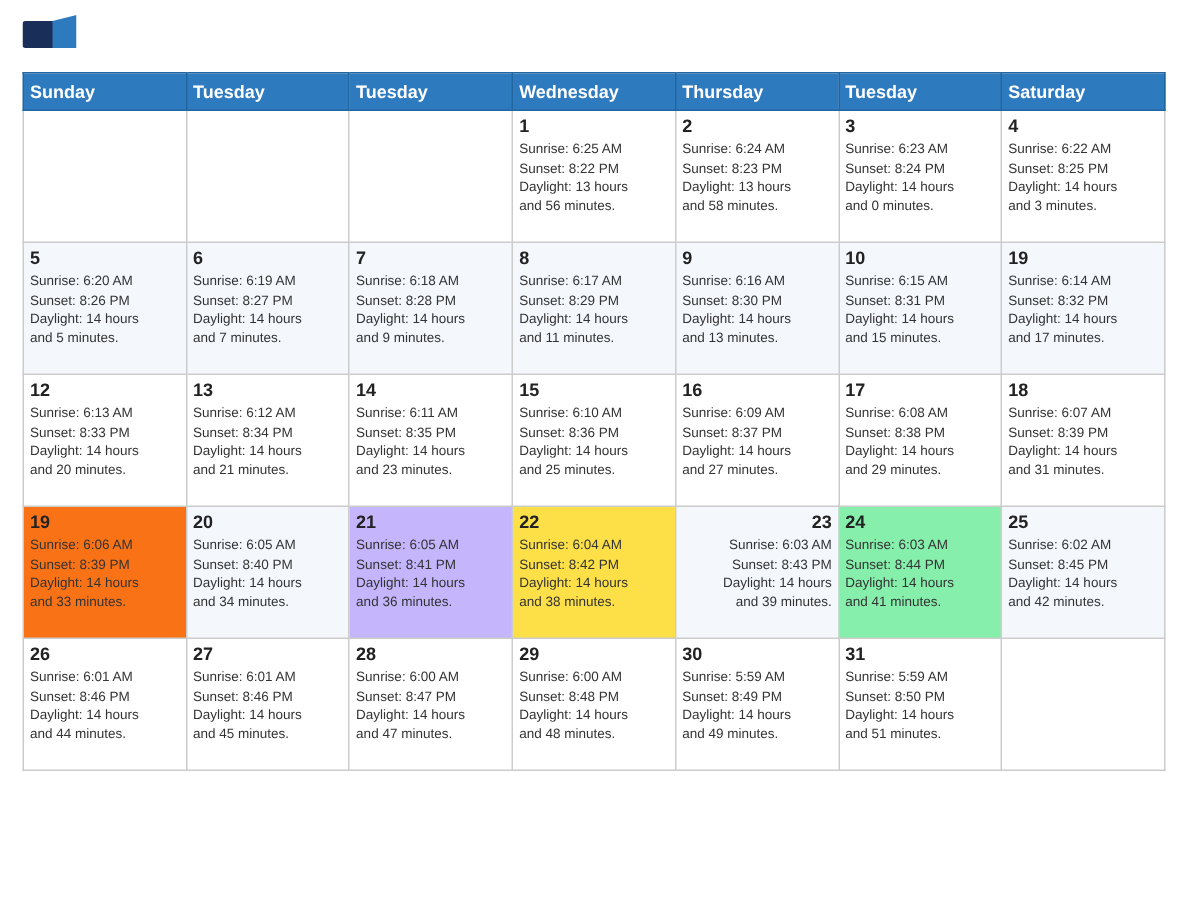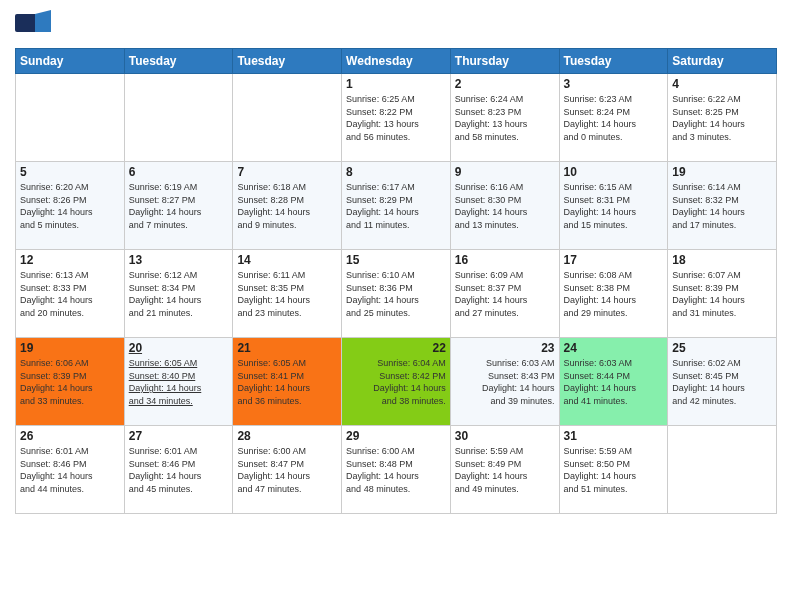"20" td { text-decoration: underline -> none }
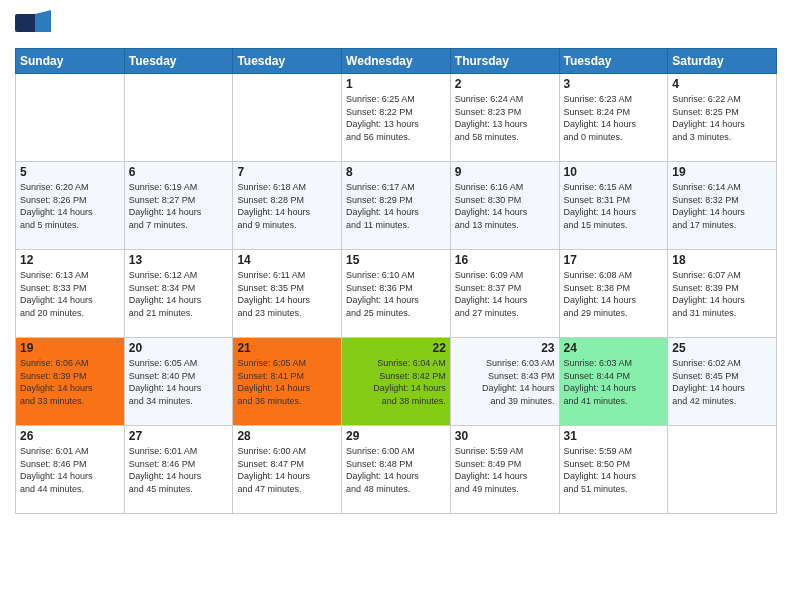"21" td { background: #f97316 -> #c4b5fd }
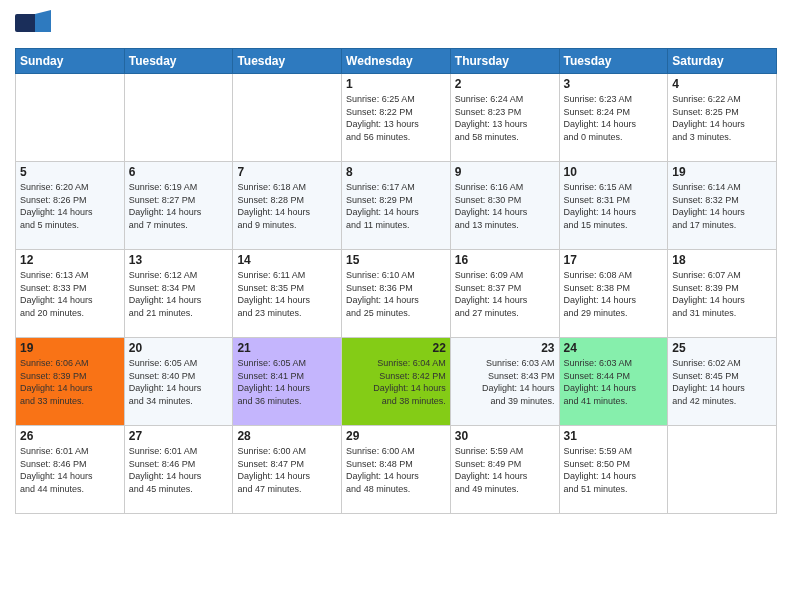"22" td { background: #84cc16 -> #fde047; text-align: right -> none }
